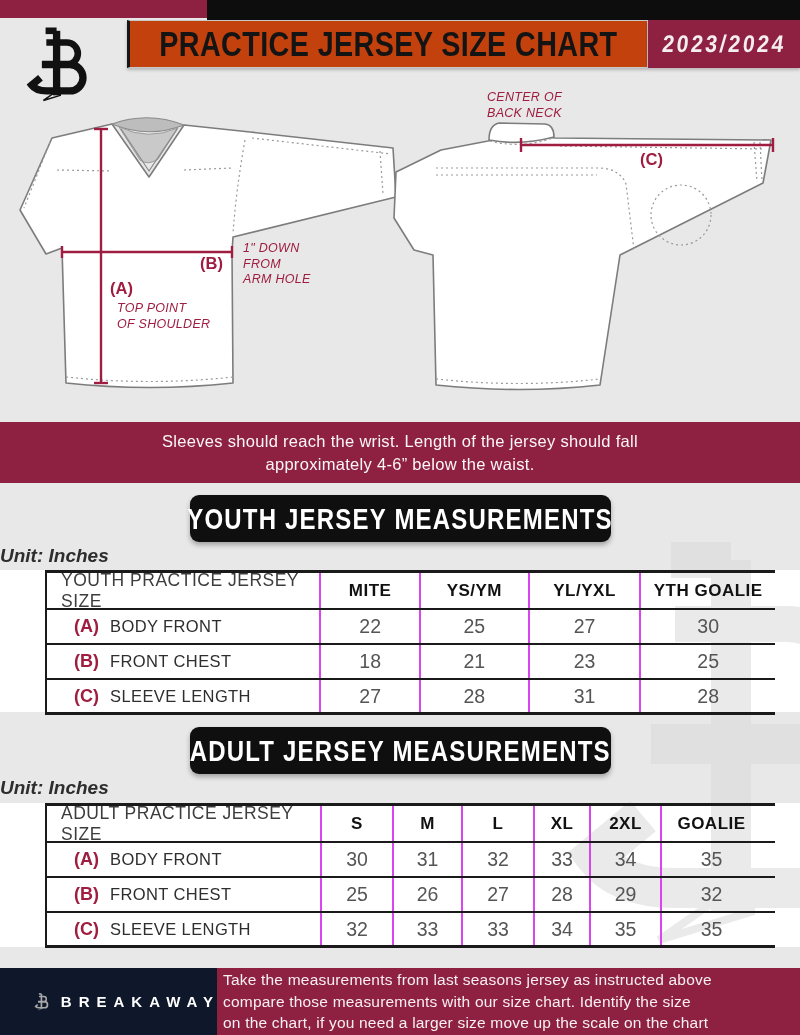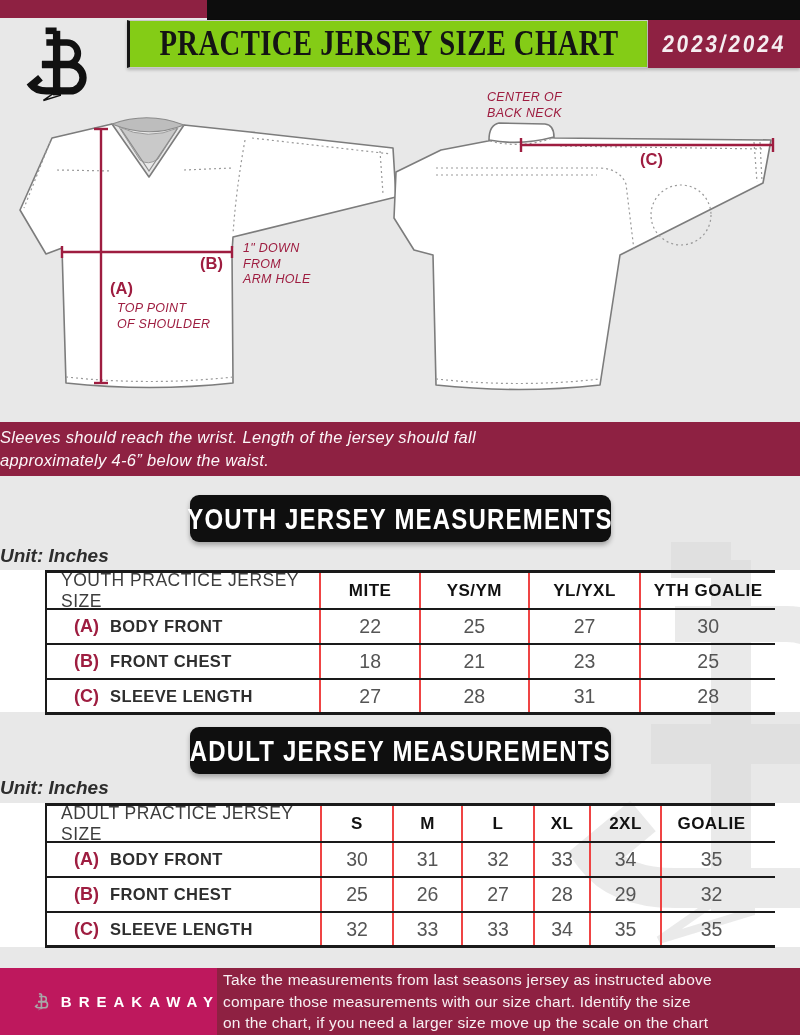"PRACTICE JERSEY SIZE CHART" .title-box { background: #84cc16 -> #c2410c; font-family: Liberation Serif, serif -> none }
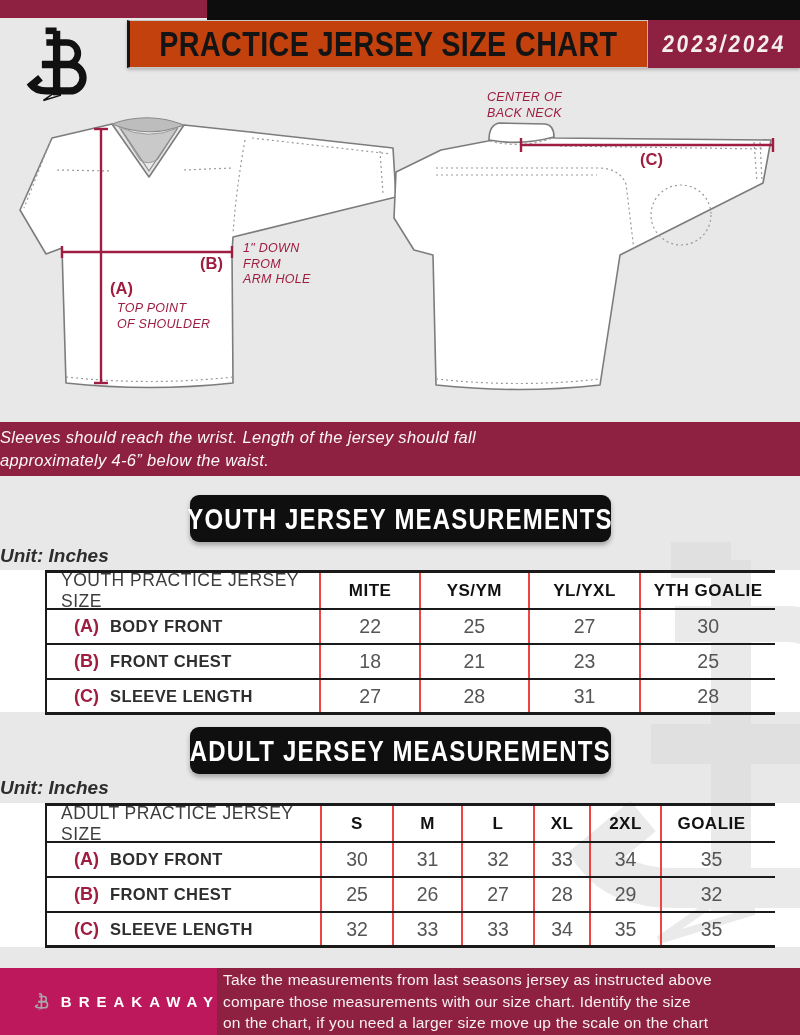"Sleeves should reach the wrist." .banner { align-items: flex-start -> center; font-style: italic -> none; height: 54px -> 61px }
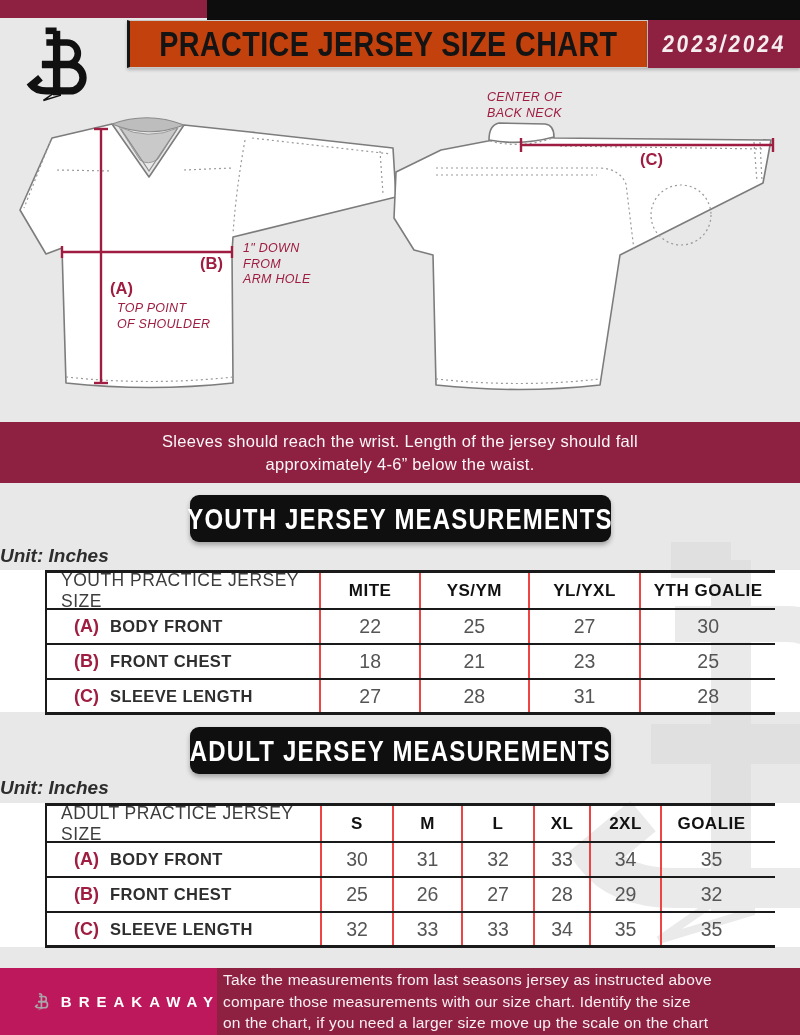"MITE" .td { border-left: 2px solid #ef4444 -> 2px solid #d946ef }
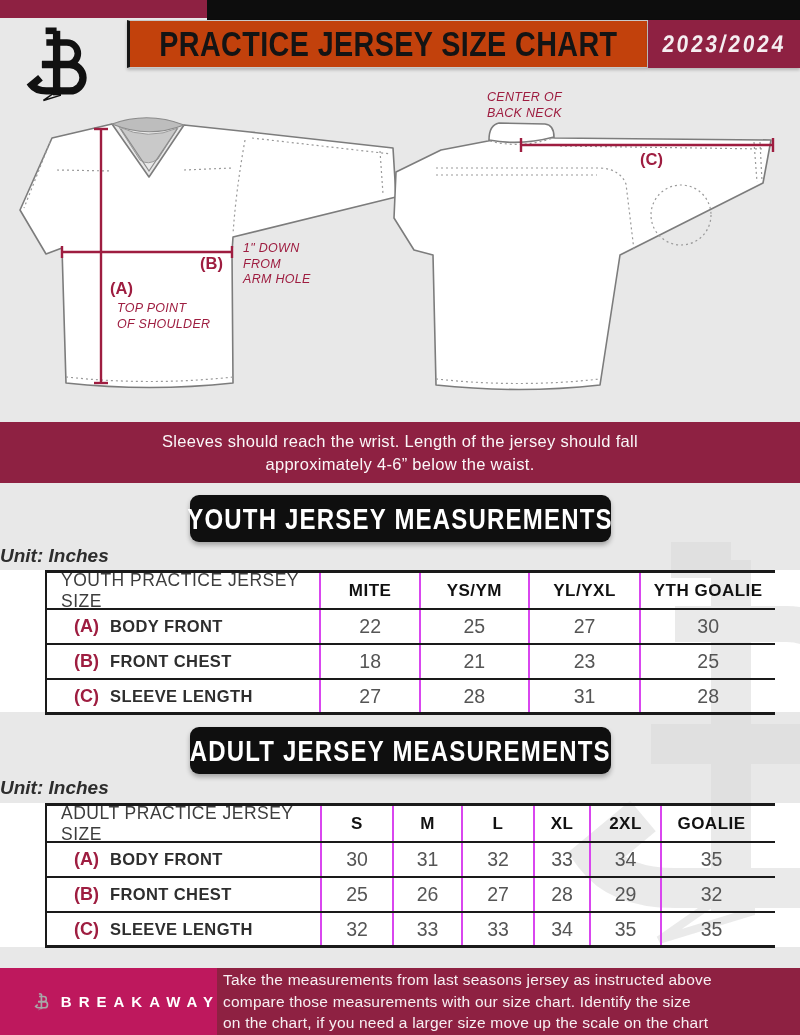"BODY FRONT" .rname { font-weight: 700 -> 400 }
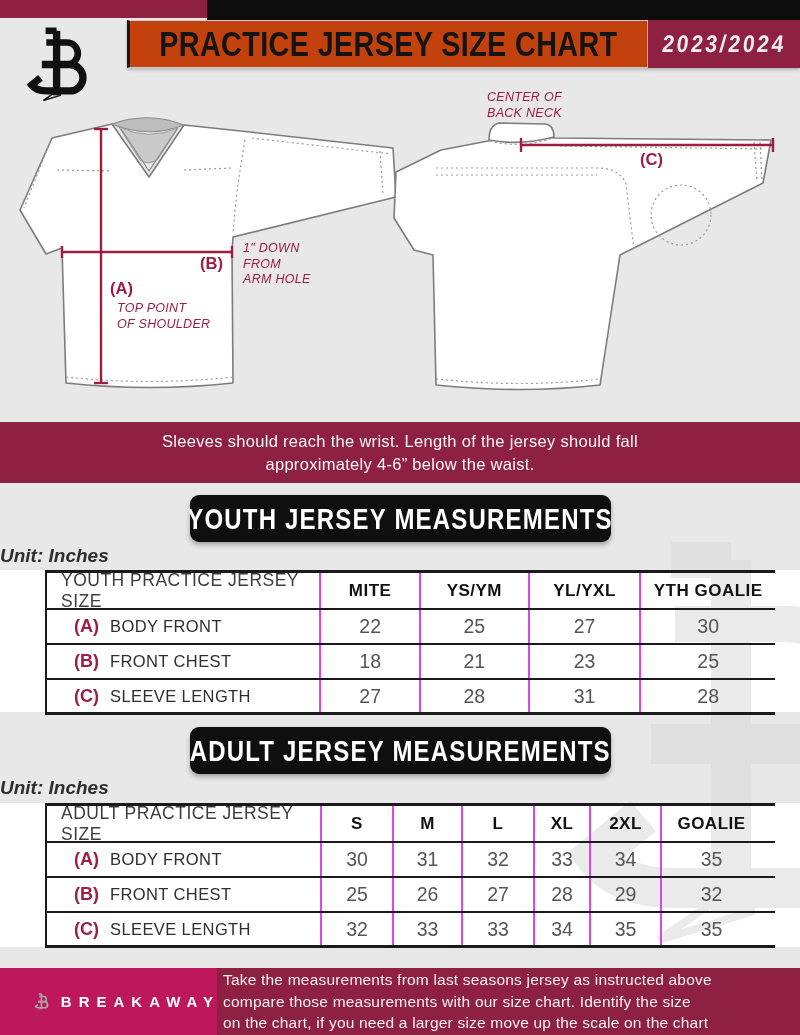"BREAKAWAY" .footer-black { background: #be185d -> #0f172a }
